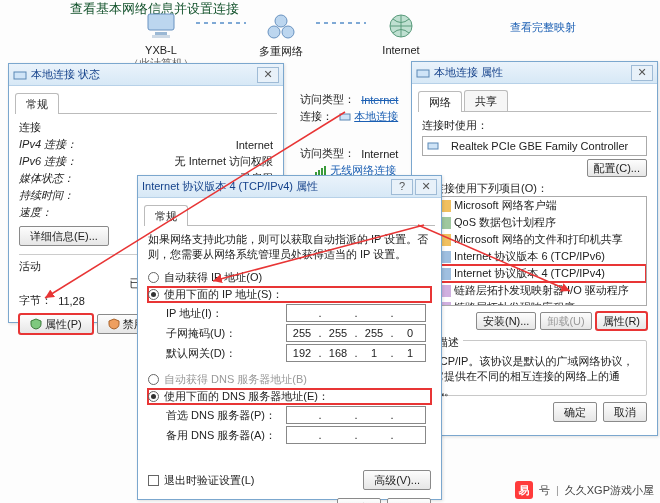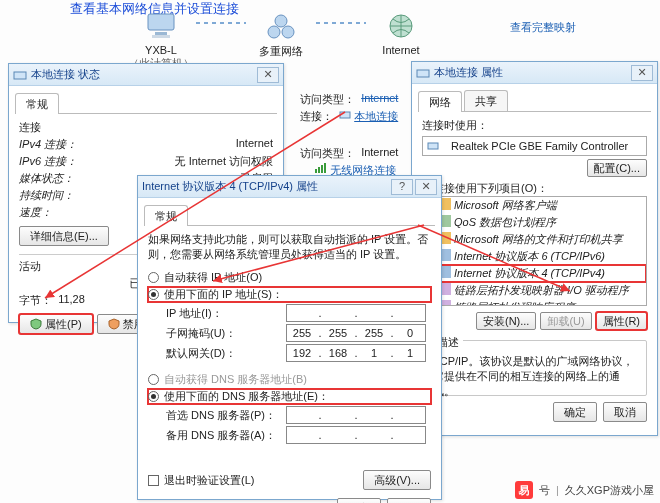"查看基本网络信息并设置连接" div { color: #1d4ed8 -> #14532d }
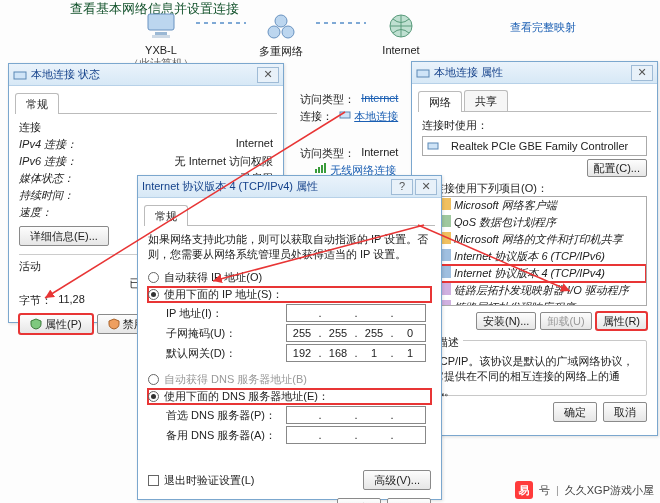"访问类型：" .row { align-items: none -> center }
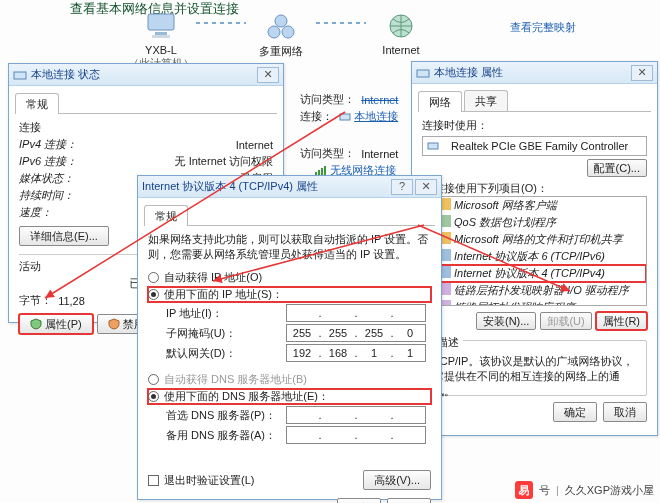"Microsoft 网络客户端" .li { align-items: flex-start -> center; font-style: italic -> none }
